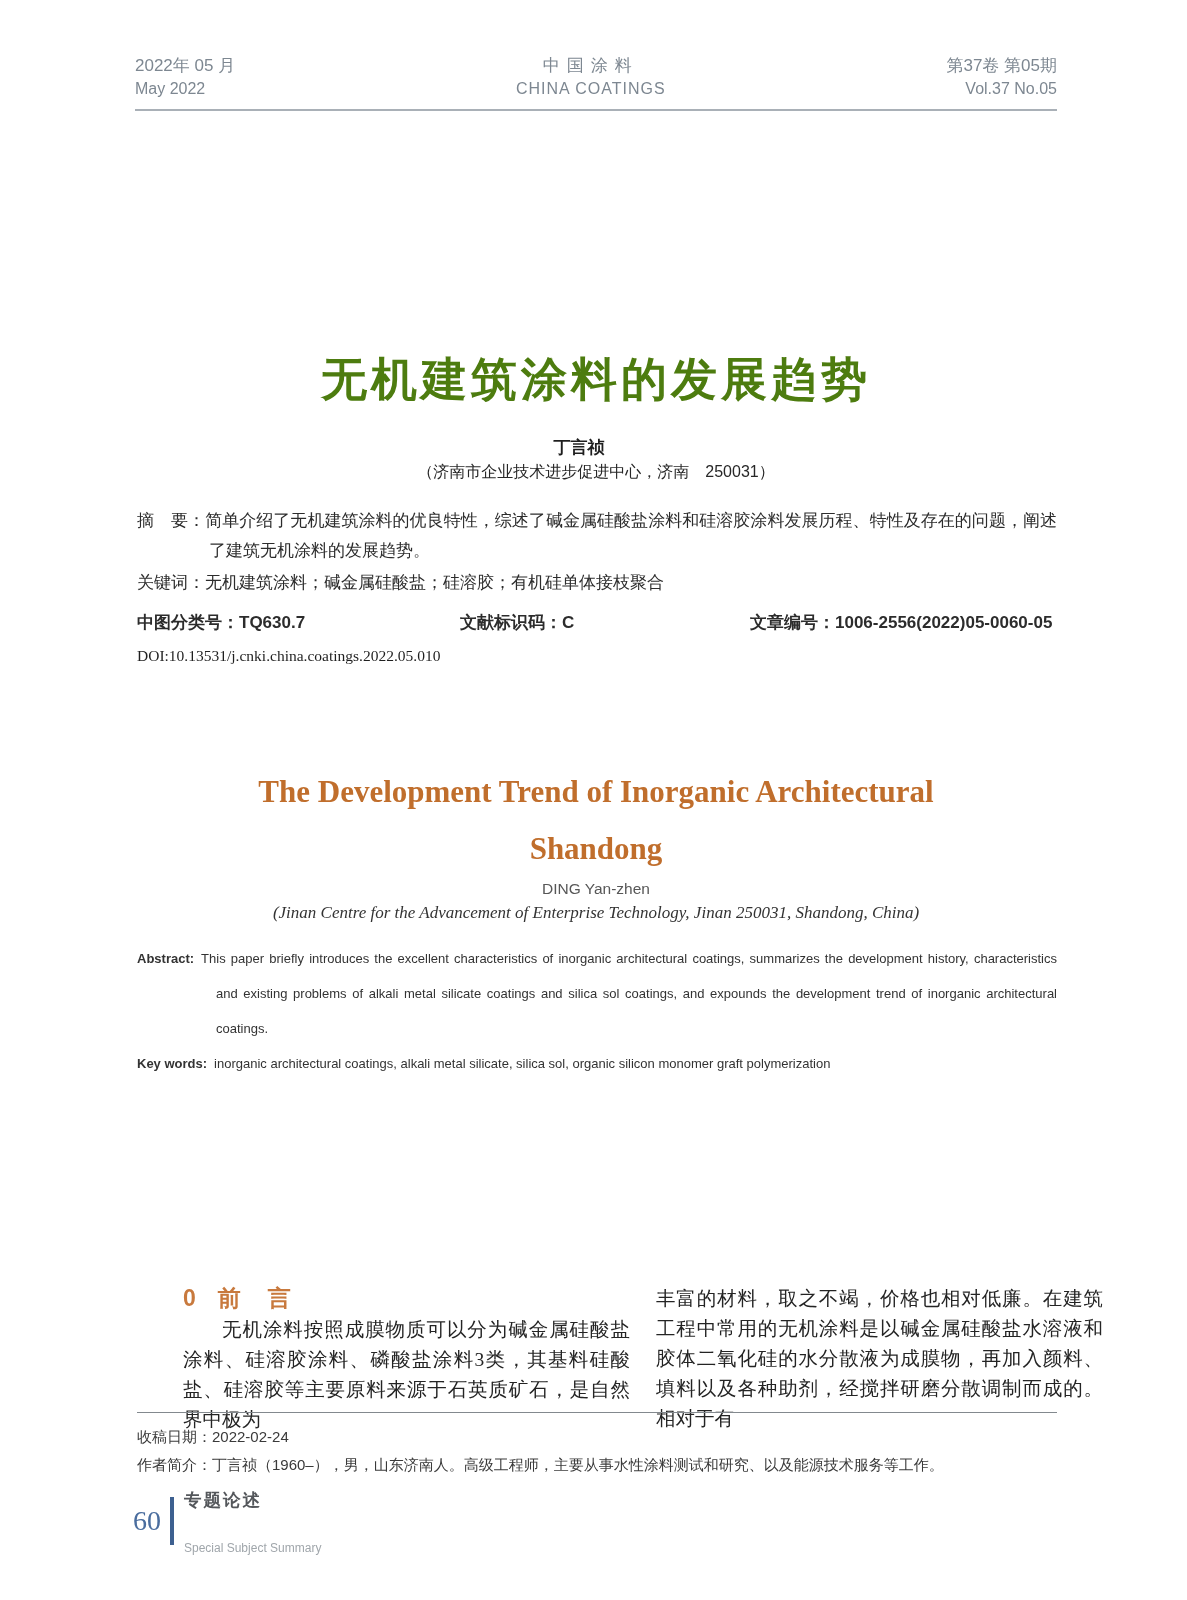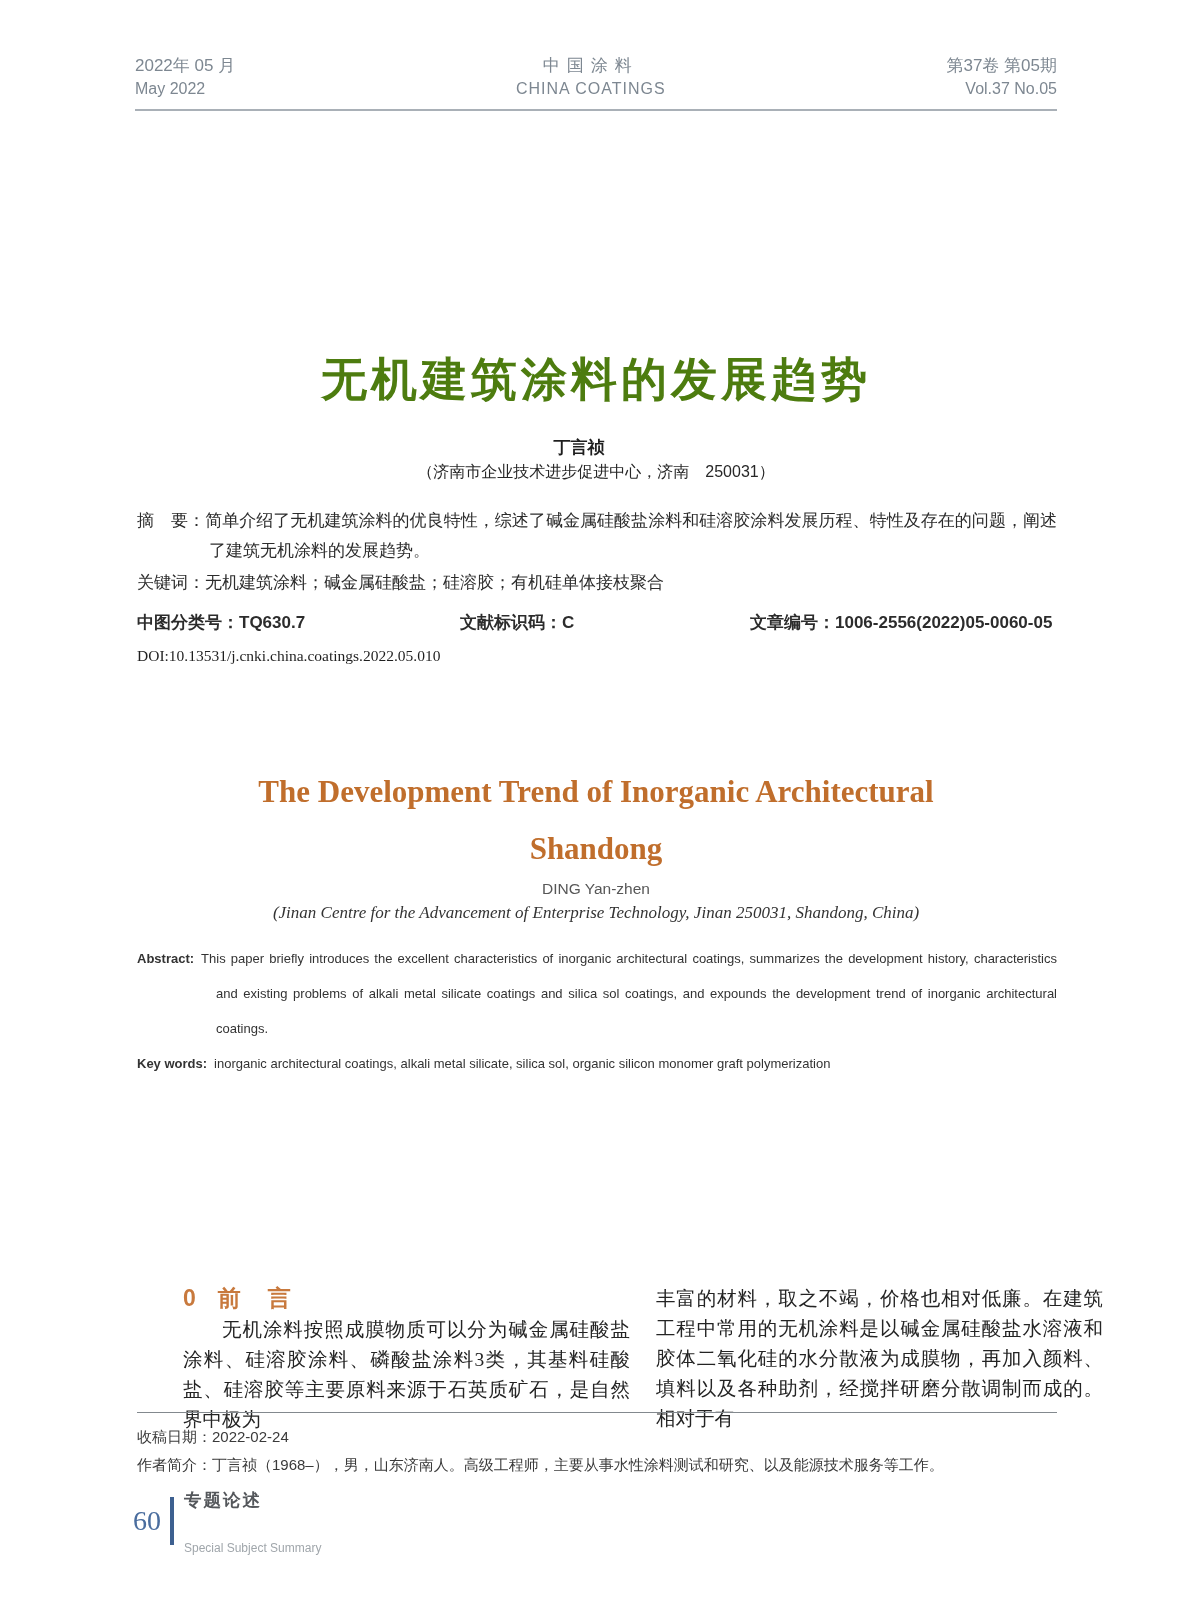"作者简介：丁言祯（1968–），男，山东济南人。高级工程师，主要从事水性涂料测试" p { text: 1968 -> 1960 }
